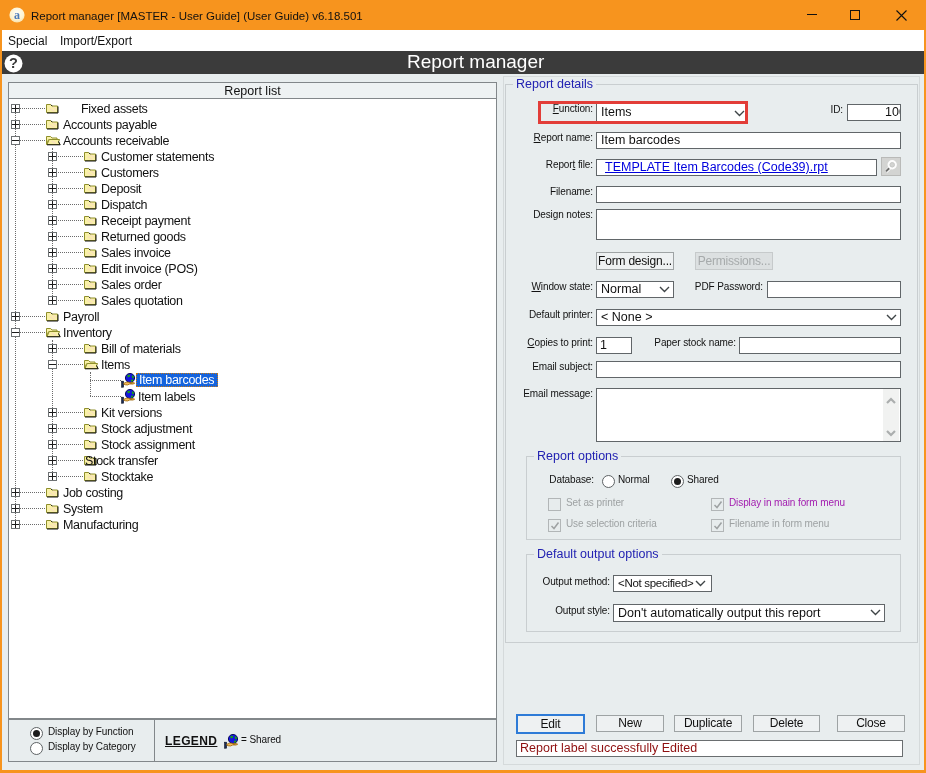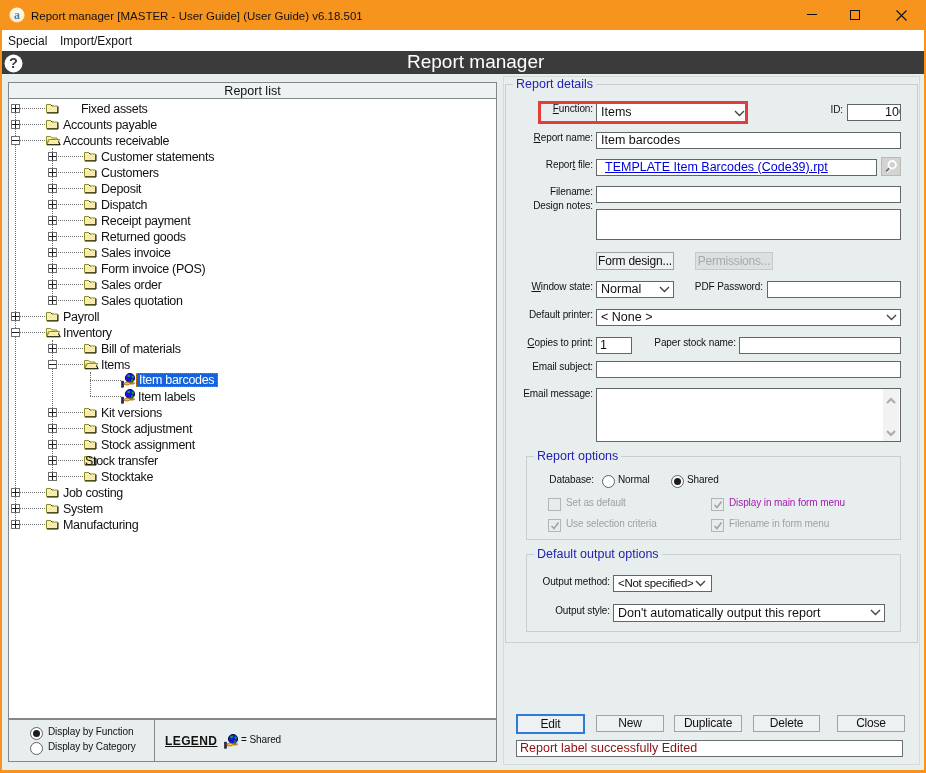"Design notes:" div.abs { top: 200px -> 209px }
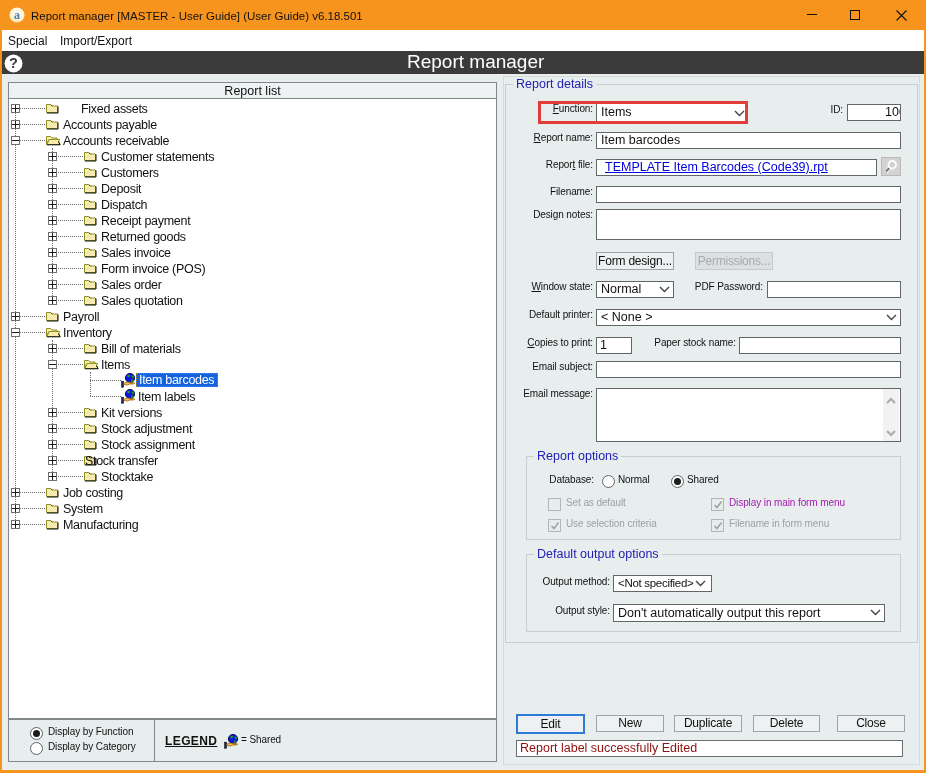"Form invoice (POS)" div.abs { text: Form -> Edit }
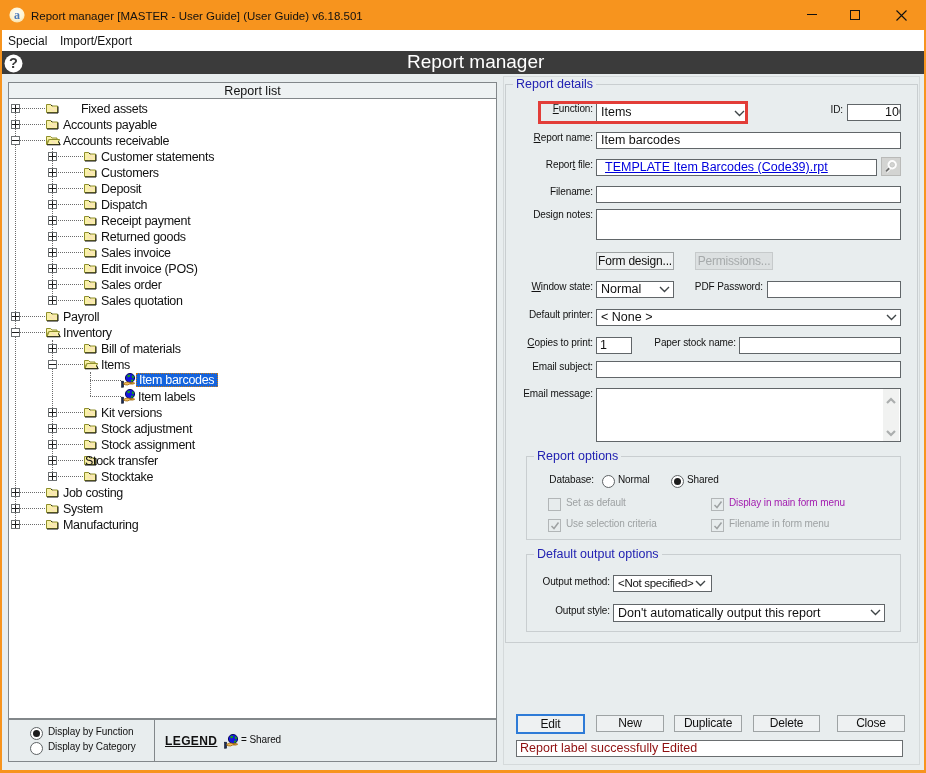"Set as default" div.abs { text: default -> printer }
